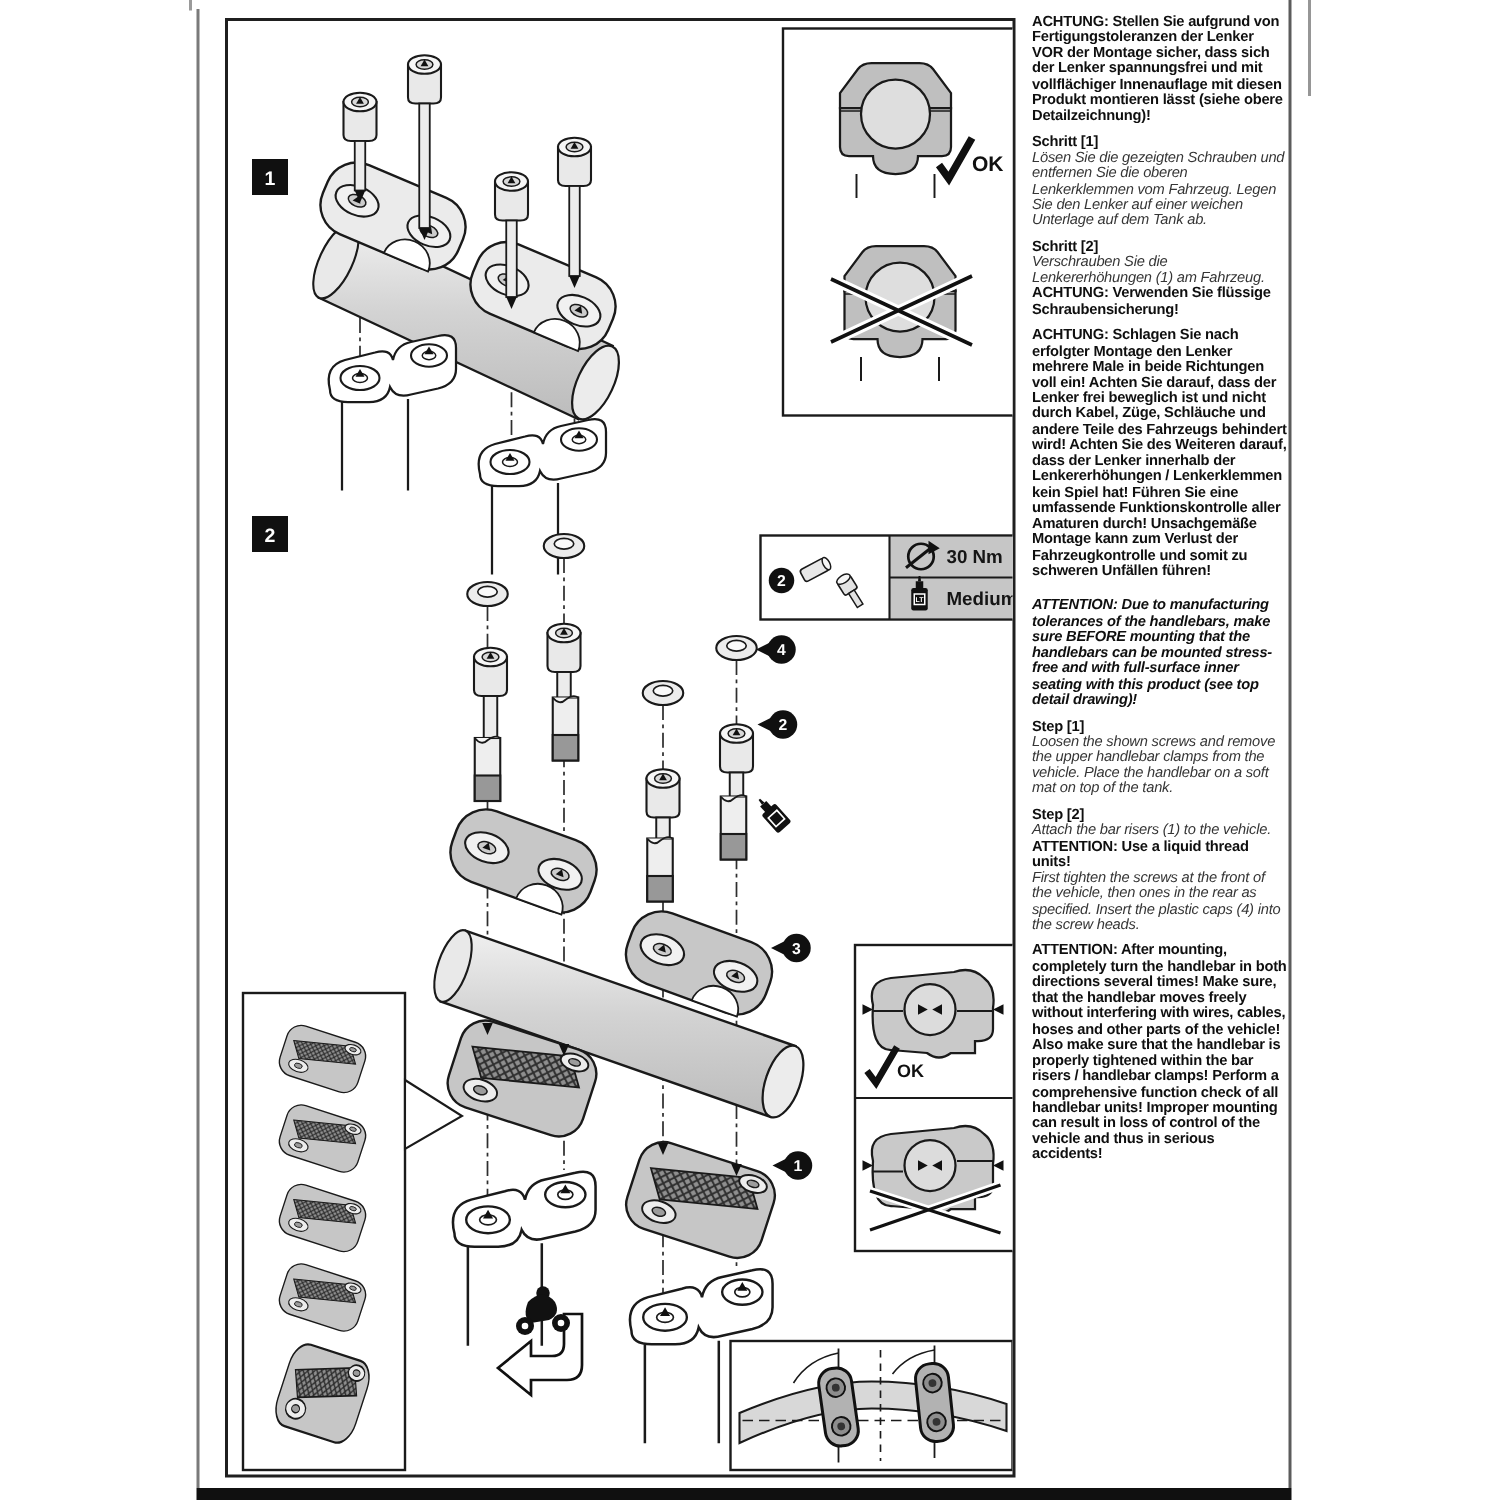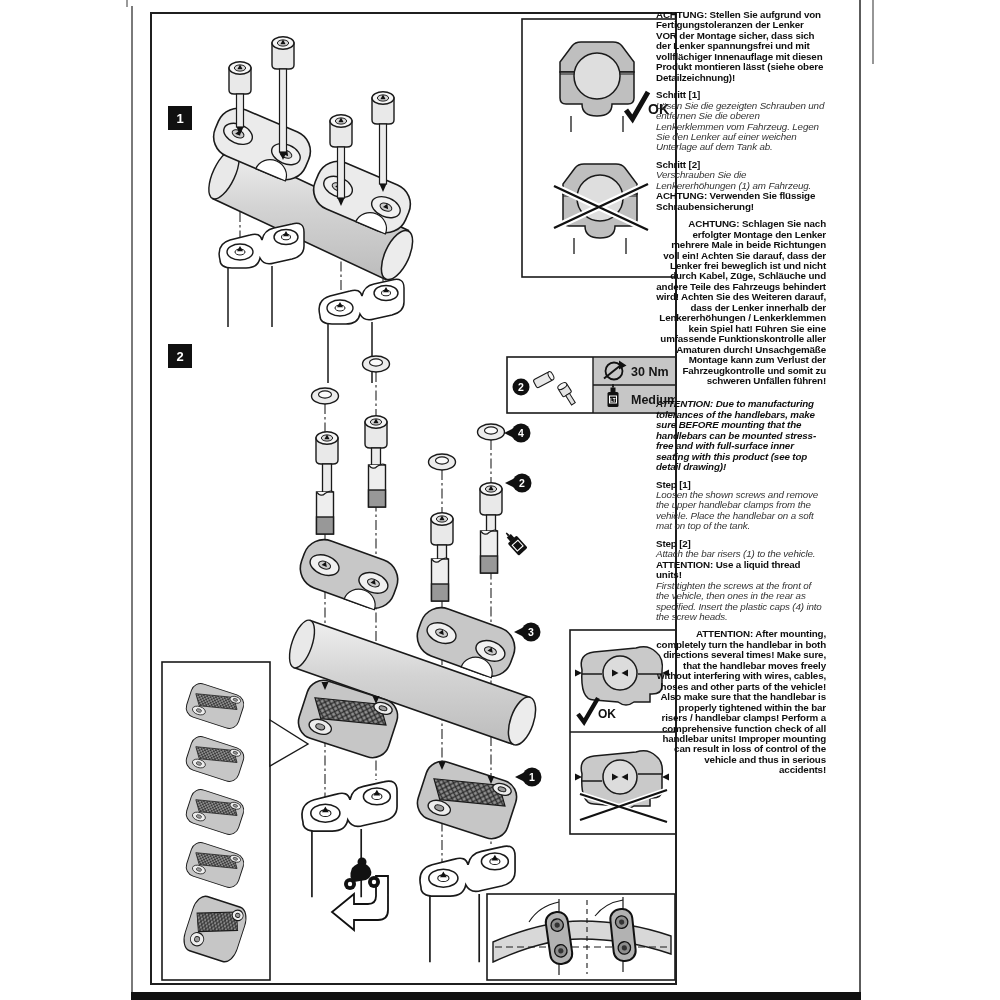"ACHTUNG: Stellen Sie aufgrund von" .col { left: 656px -> 688px }
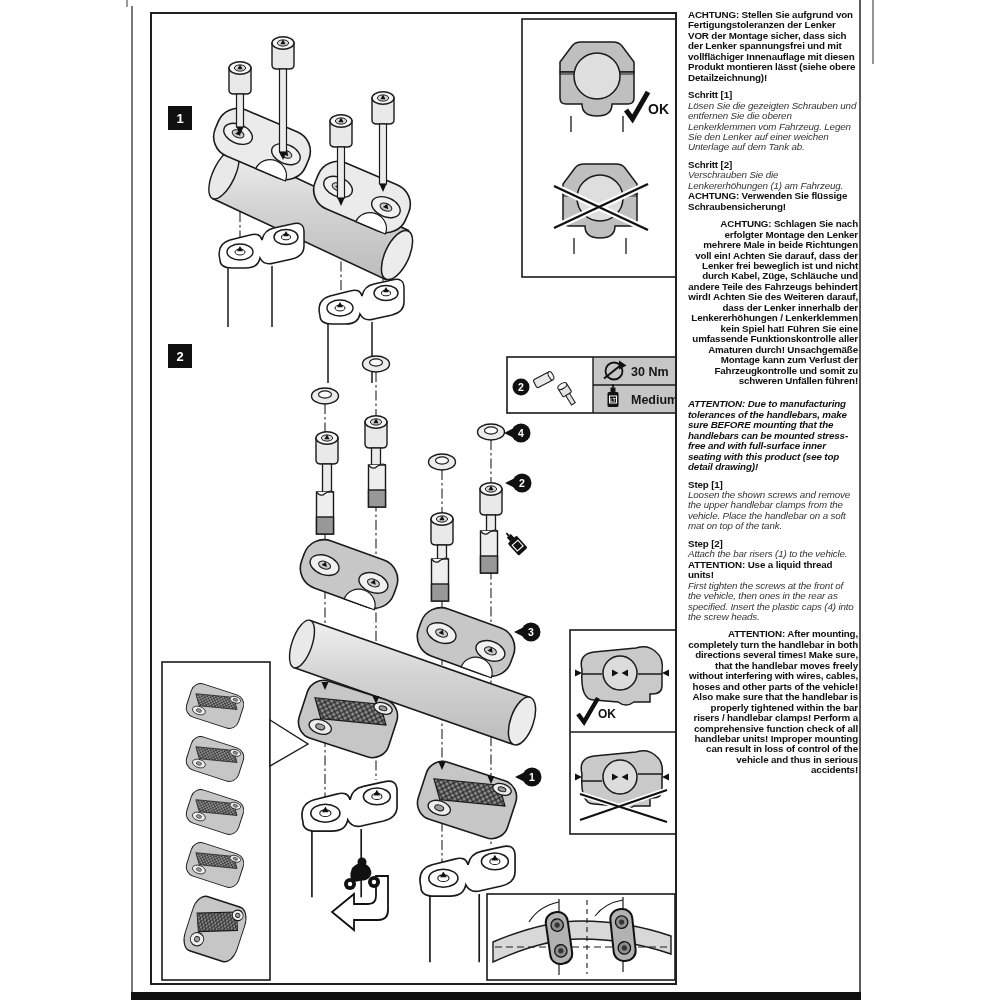"ACHTUNG: Schlagen Sie nach erfolgter" .col .g { text-align: right -> none }
